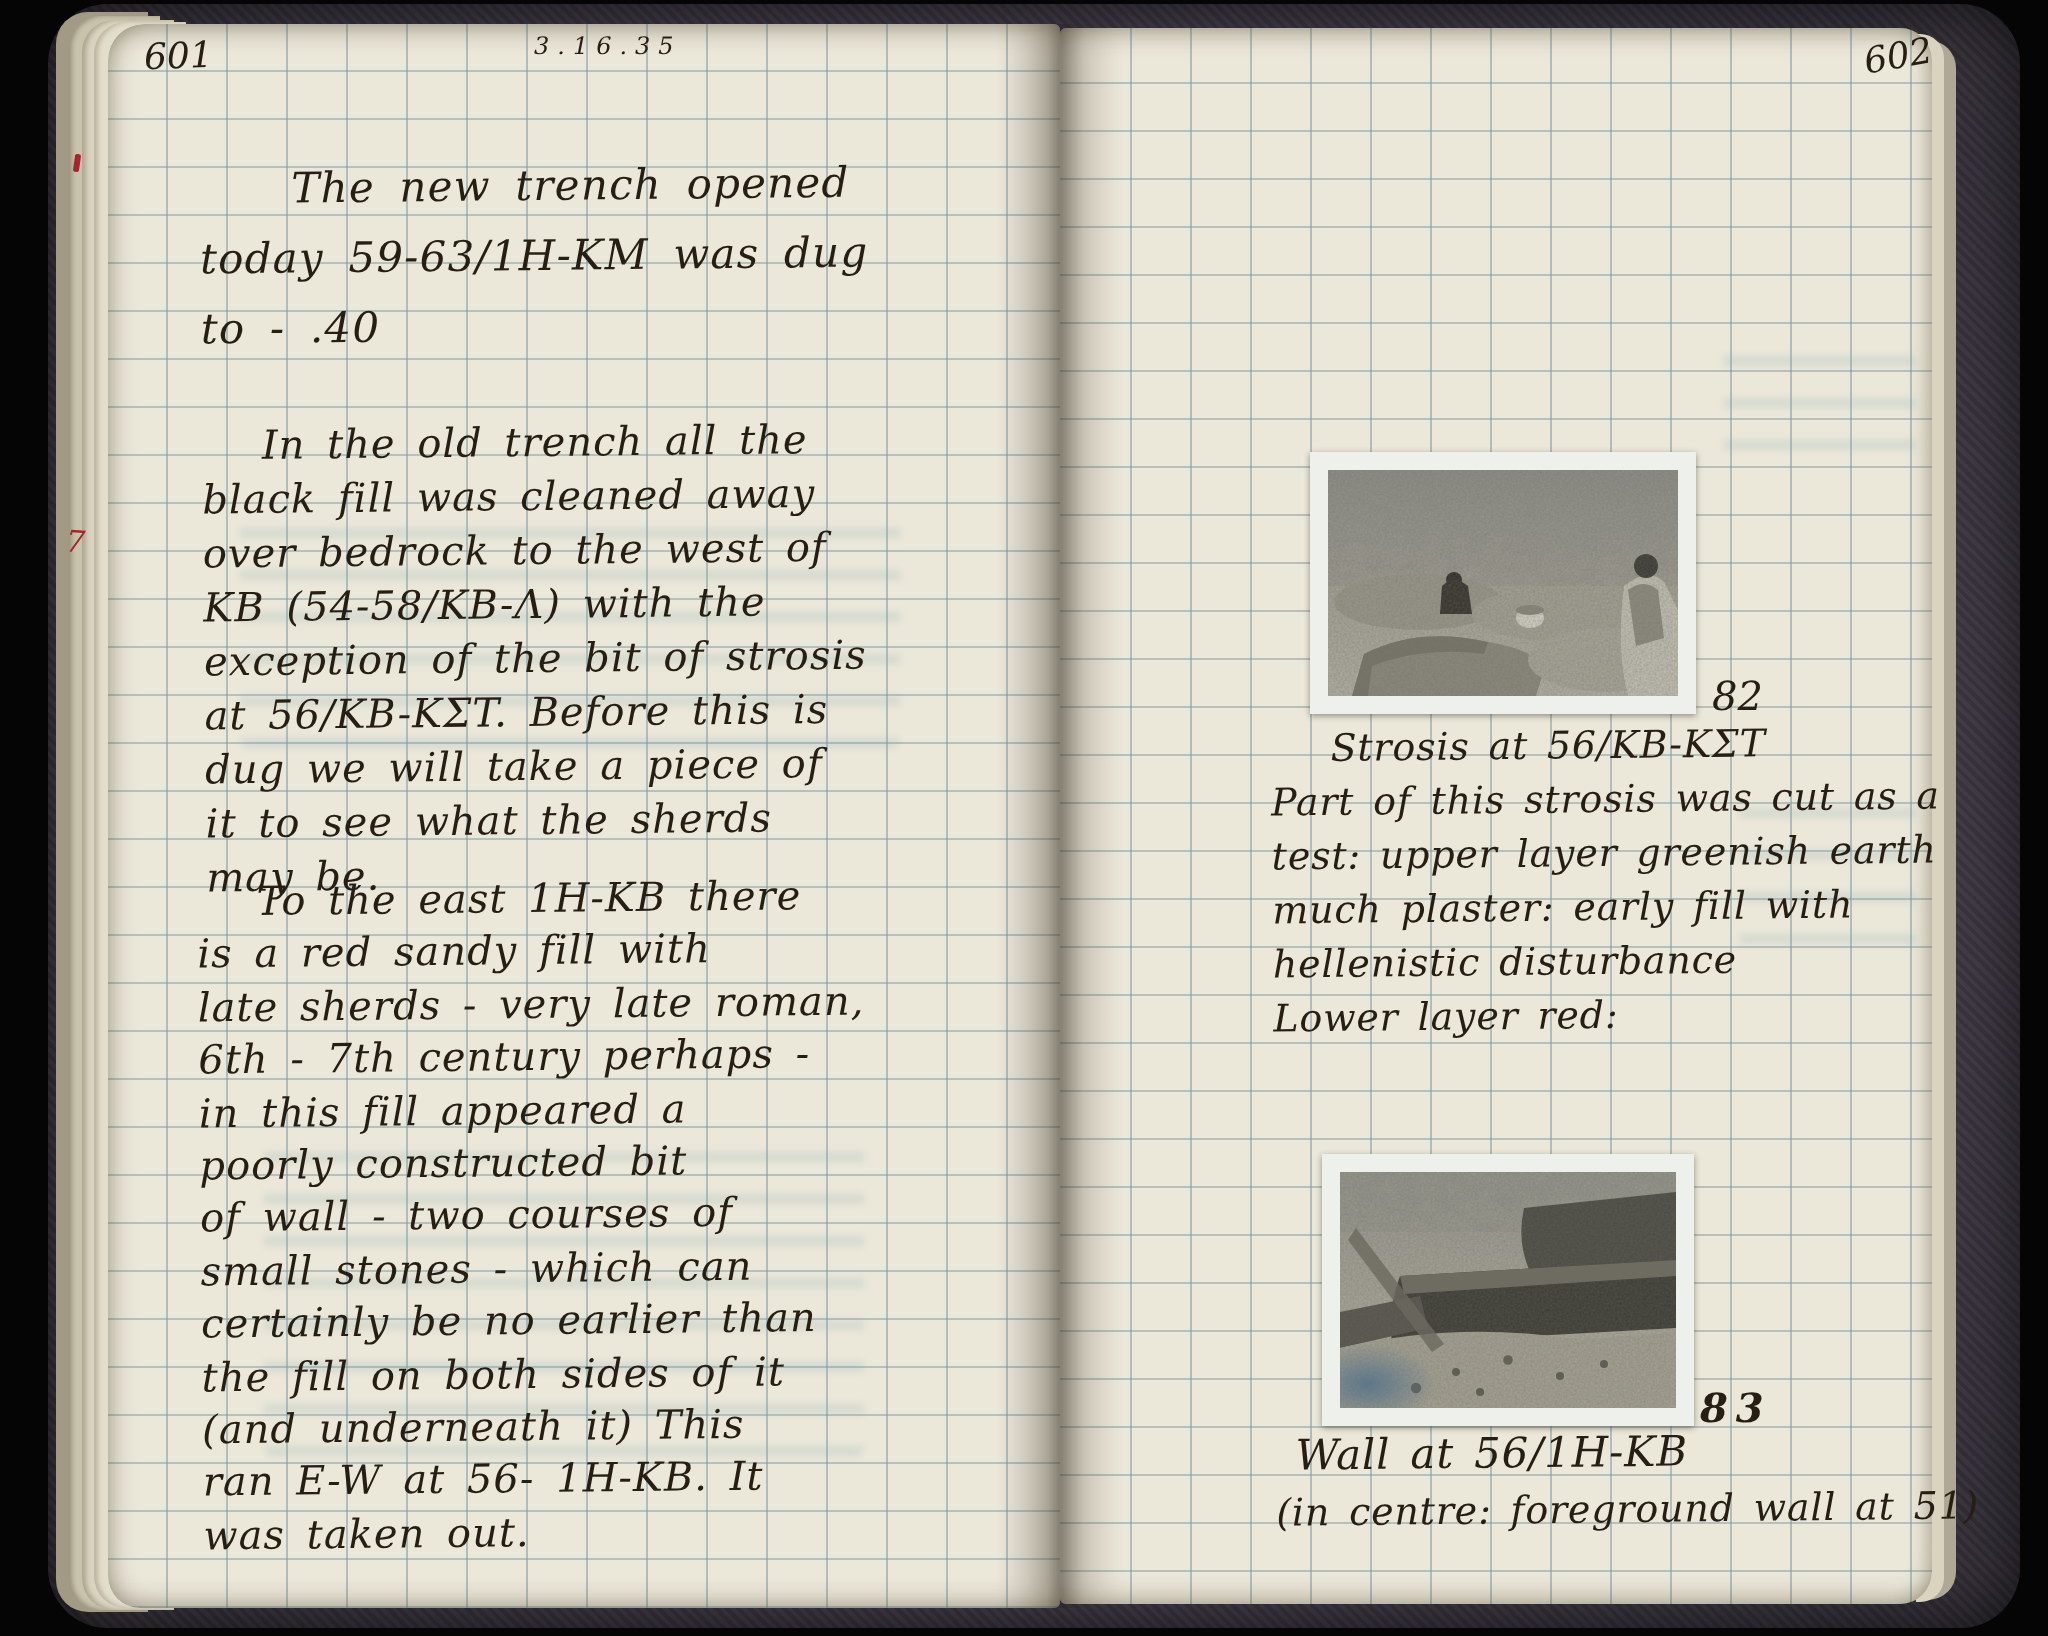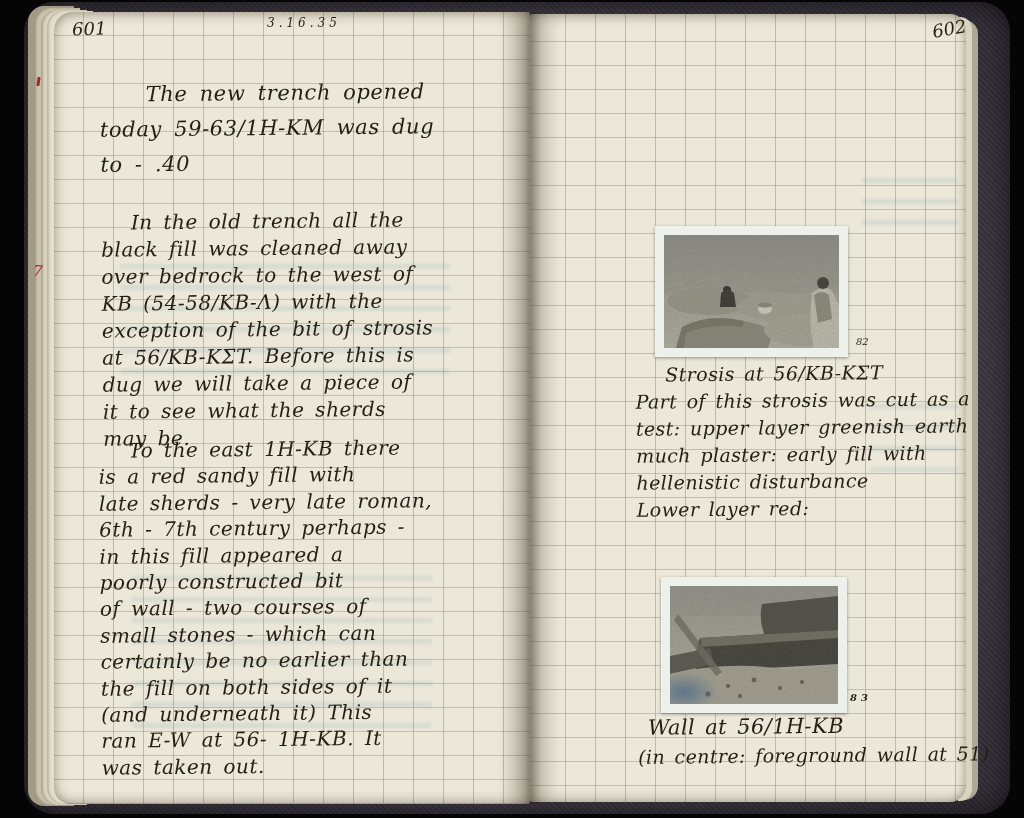"82" .photo-num { font-size: 10px -> 20px }
